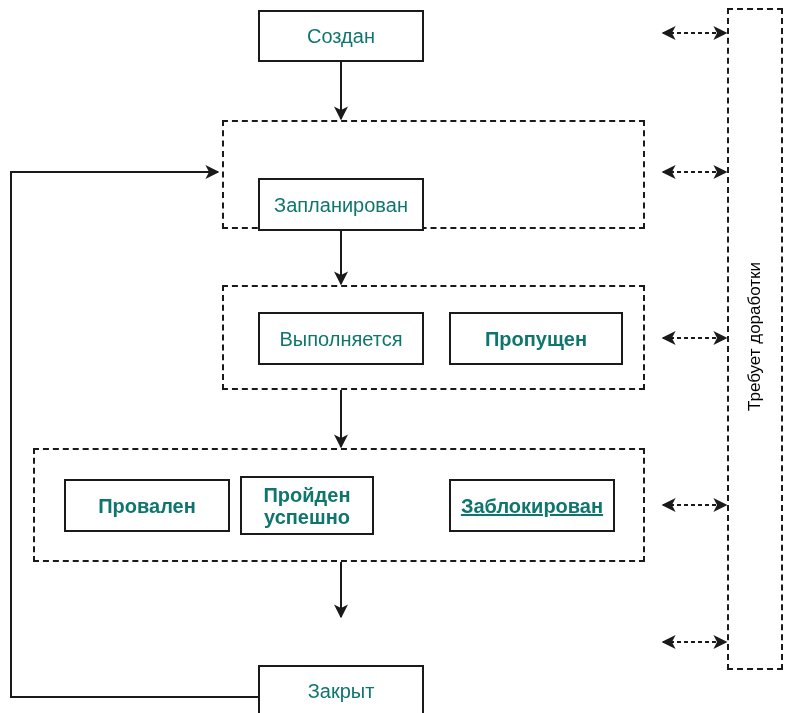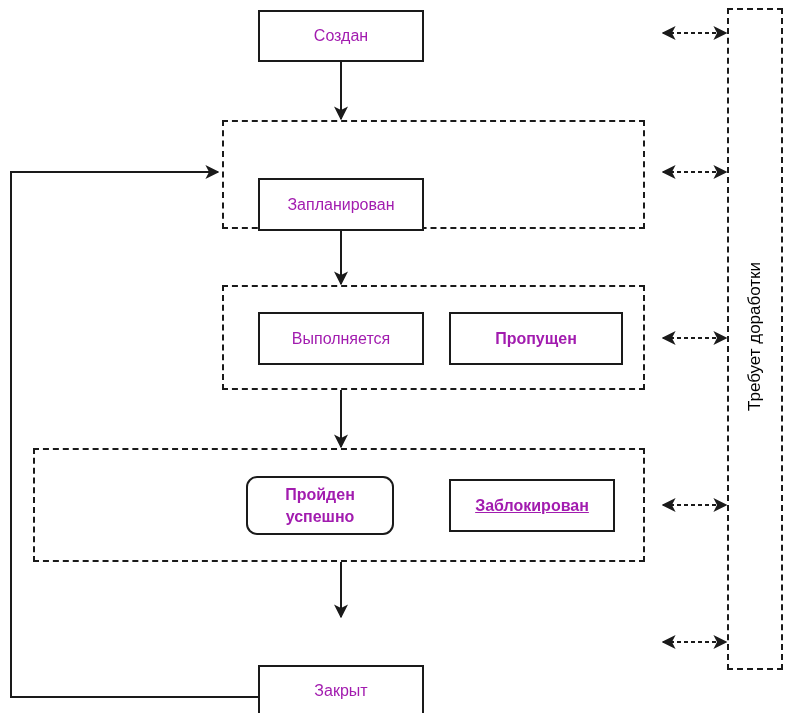"Создан" .state-box { color: #a21caf -> #0f766e; font-size: 16px -> 20px }
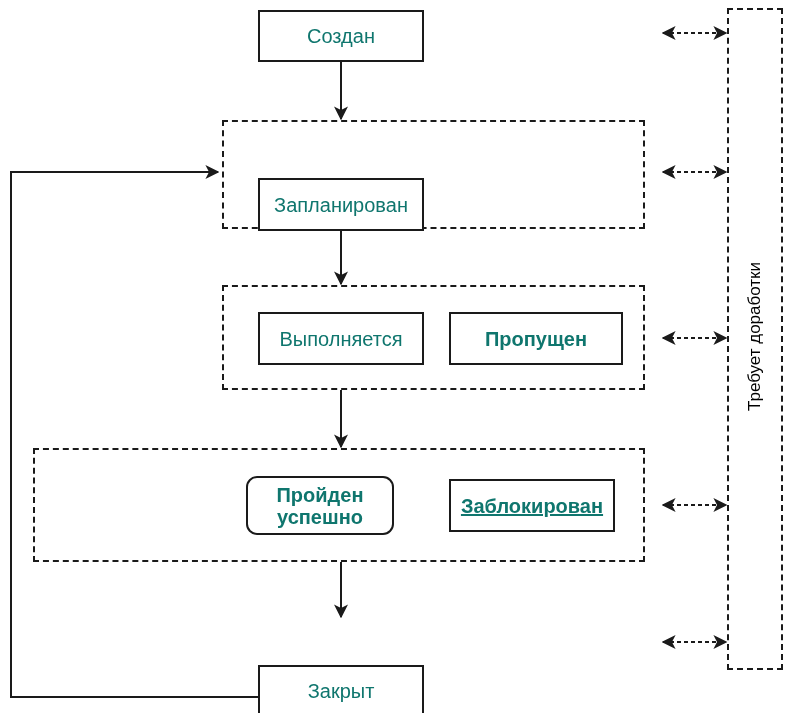"Провален" div.state-box { html: none -> <div> <span>Провален</span> </div> }
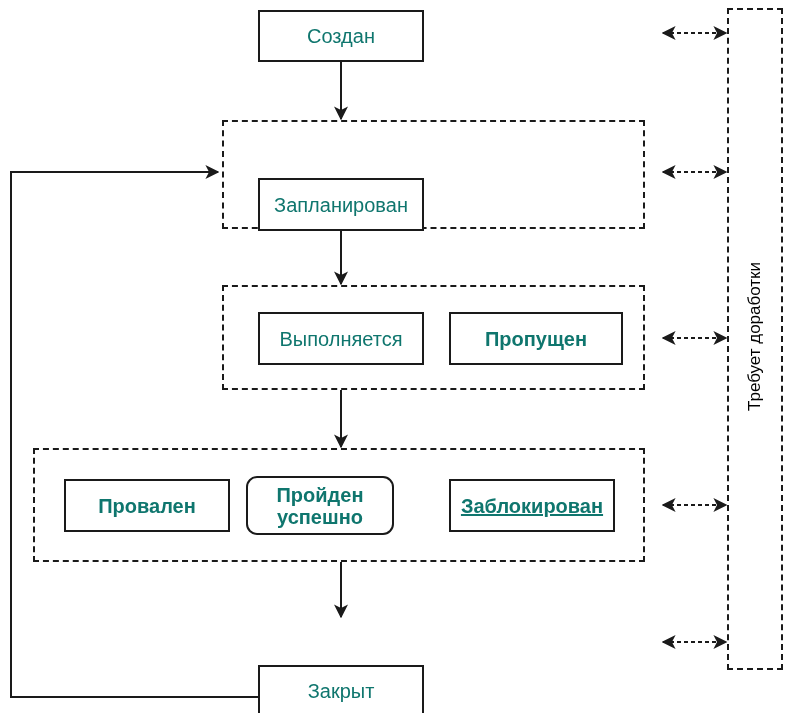"Пройден" div.state-box { border-radius: 11px -> none; left: 246px -> 240px; width: 148px -> 134px }
